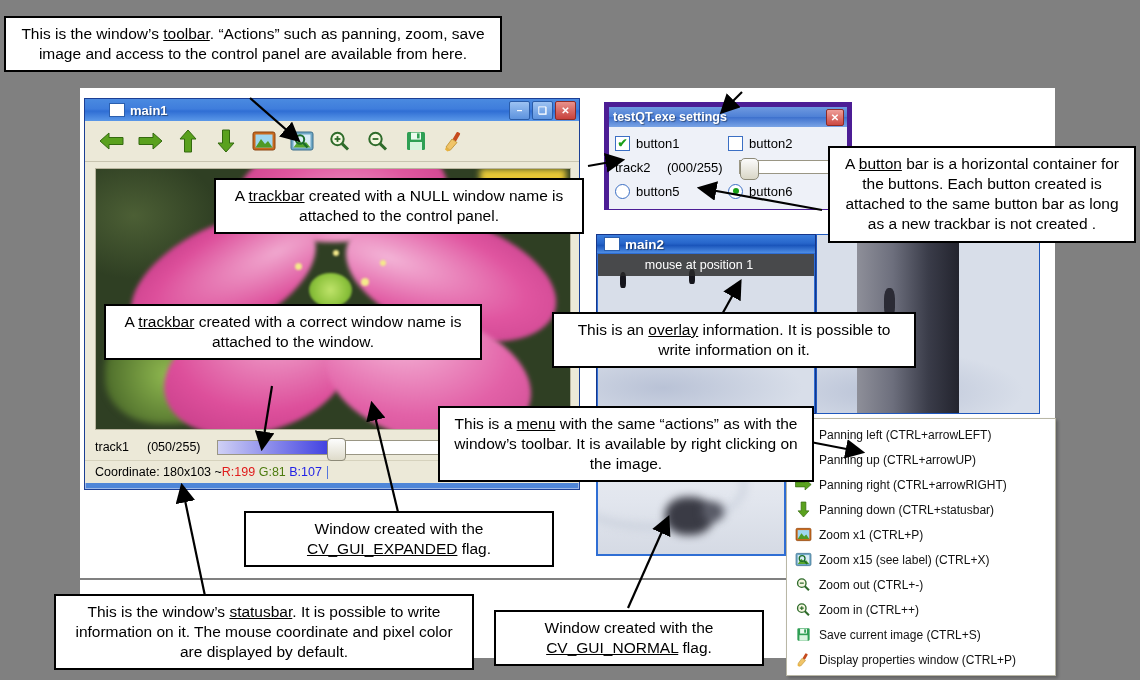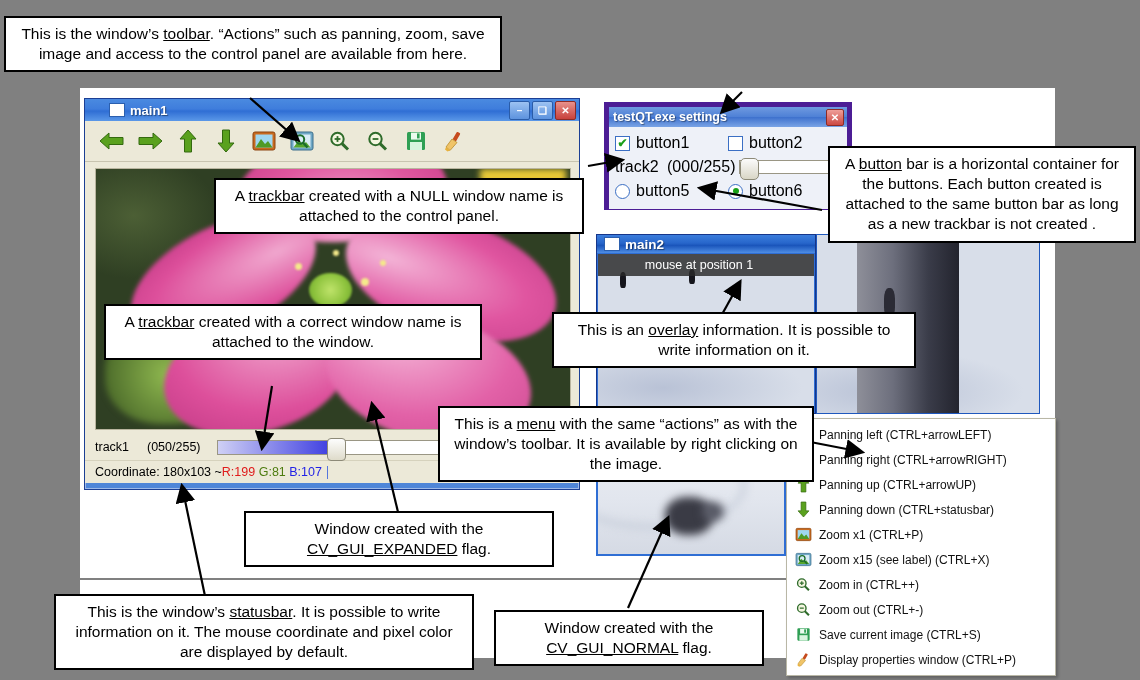"button1" .cp-row { font-size: 16px -> 13px }
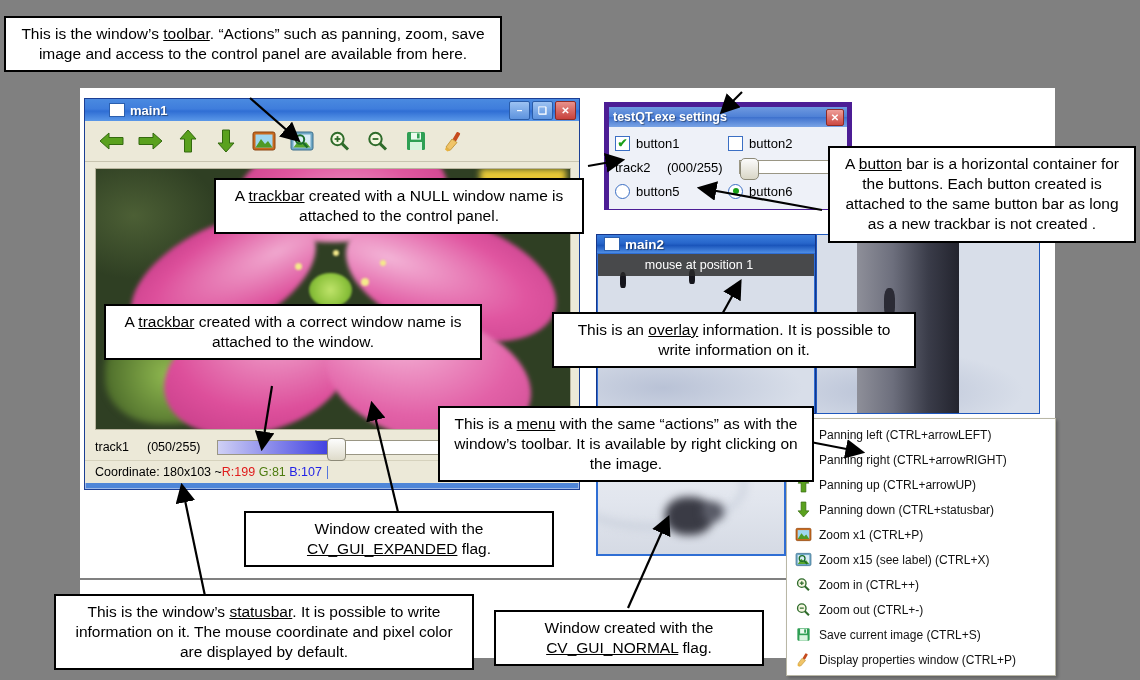"Panning right (CTRL+arrowRIGHT)" div.ctx-item { order: before "Panning up (CTRL+arrowUP)" -> after "Panning up (CTRL+arrowUP)" }
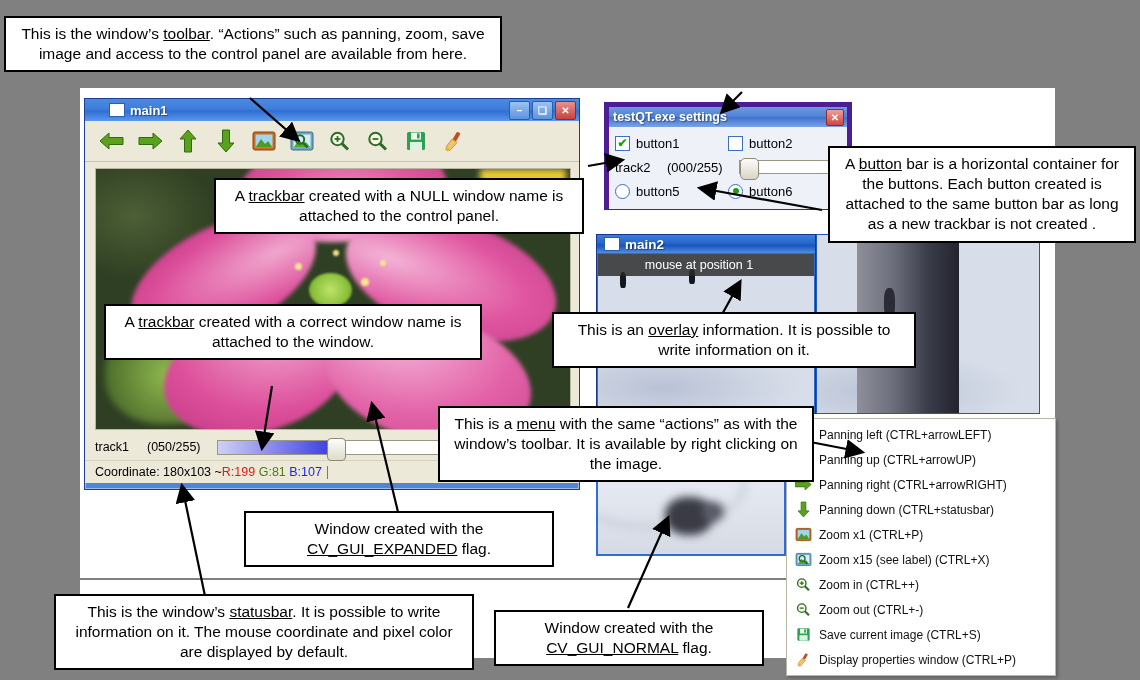"Zoom in (CTRL++)" div.ctx-item { order: before "Zoom out (CTRL+-)" -> after "Zoom out (CTRL+-)" }
